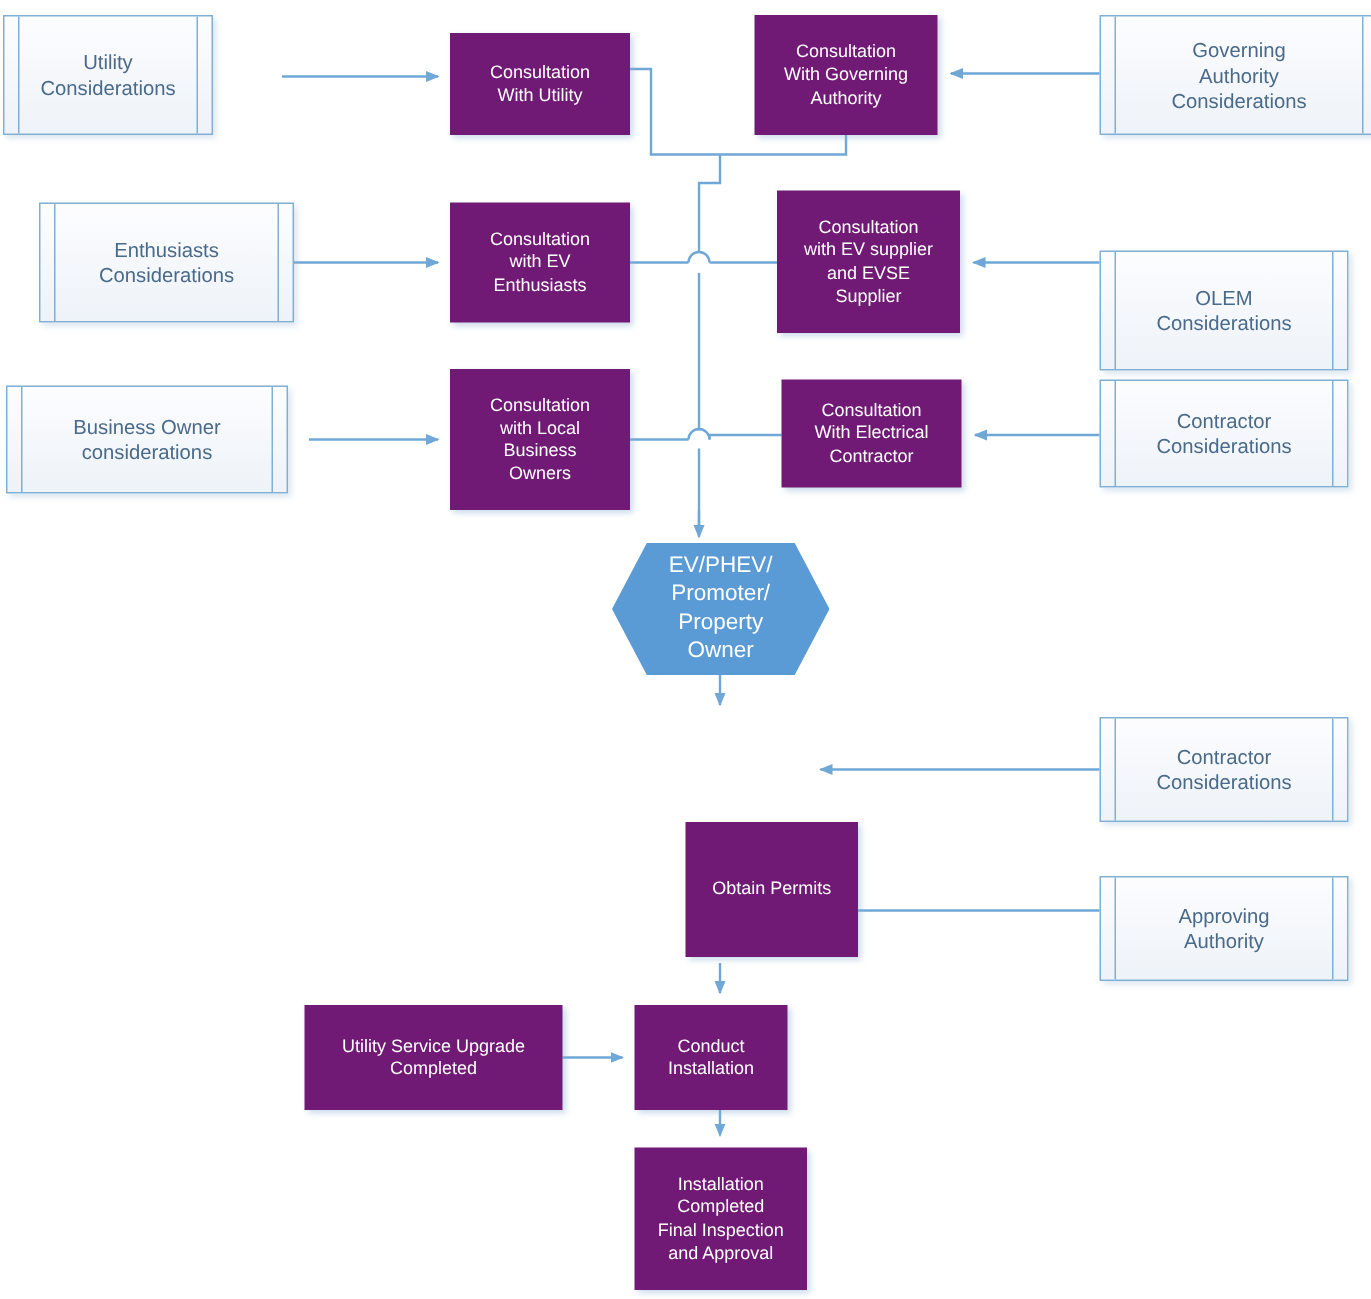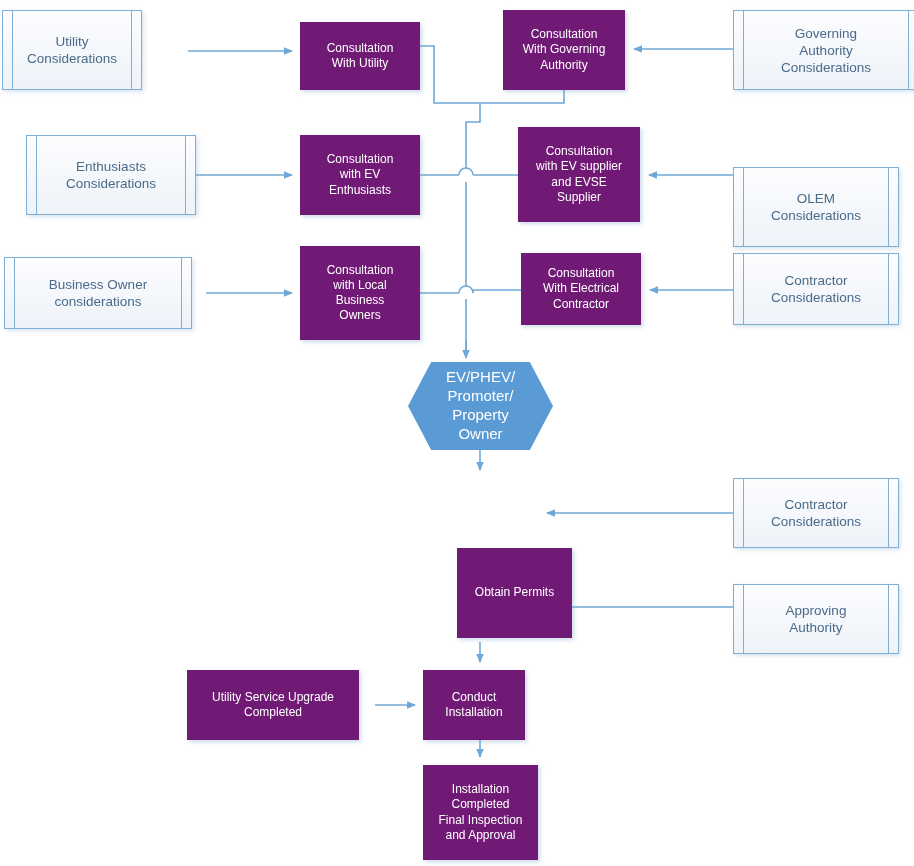"Utility Service Upgrade" div.node { left: 187px -> 203px }
